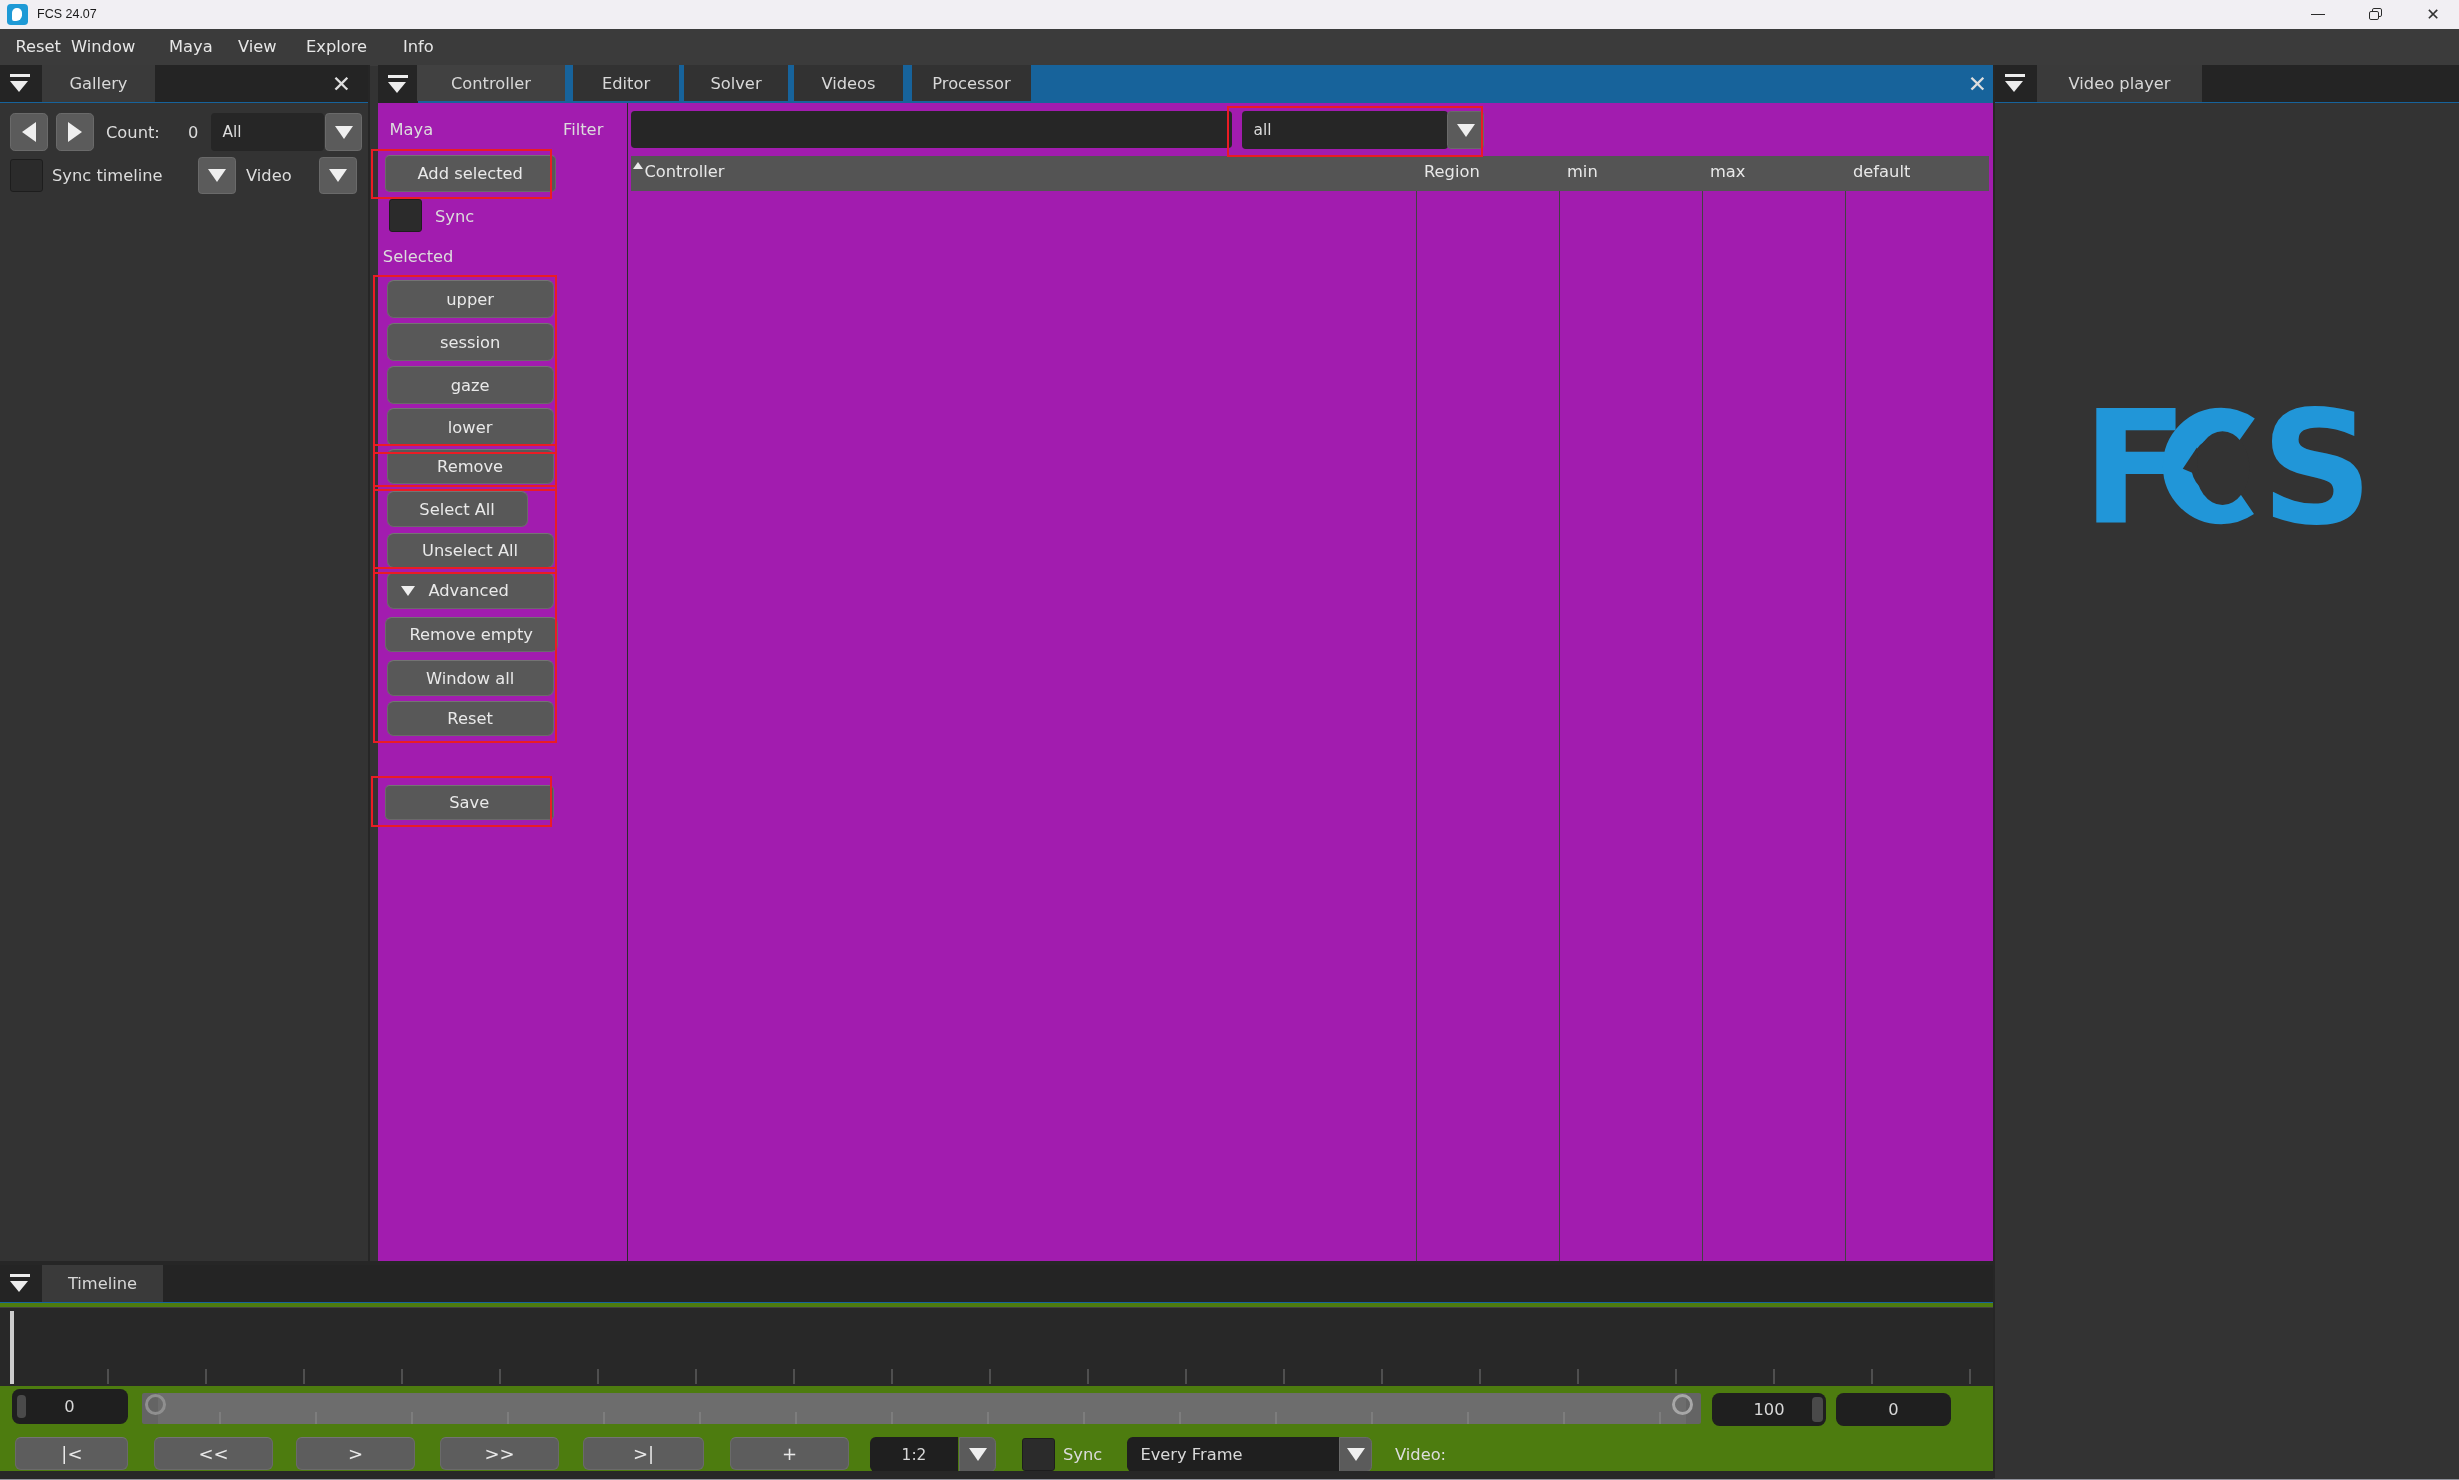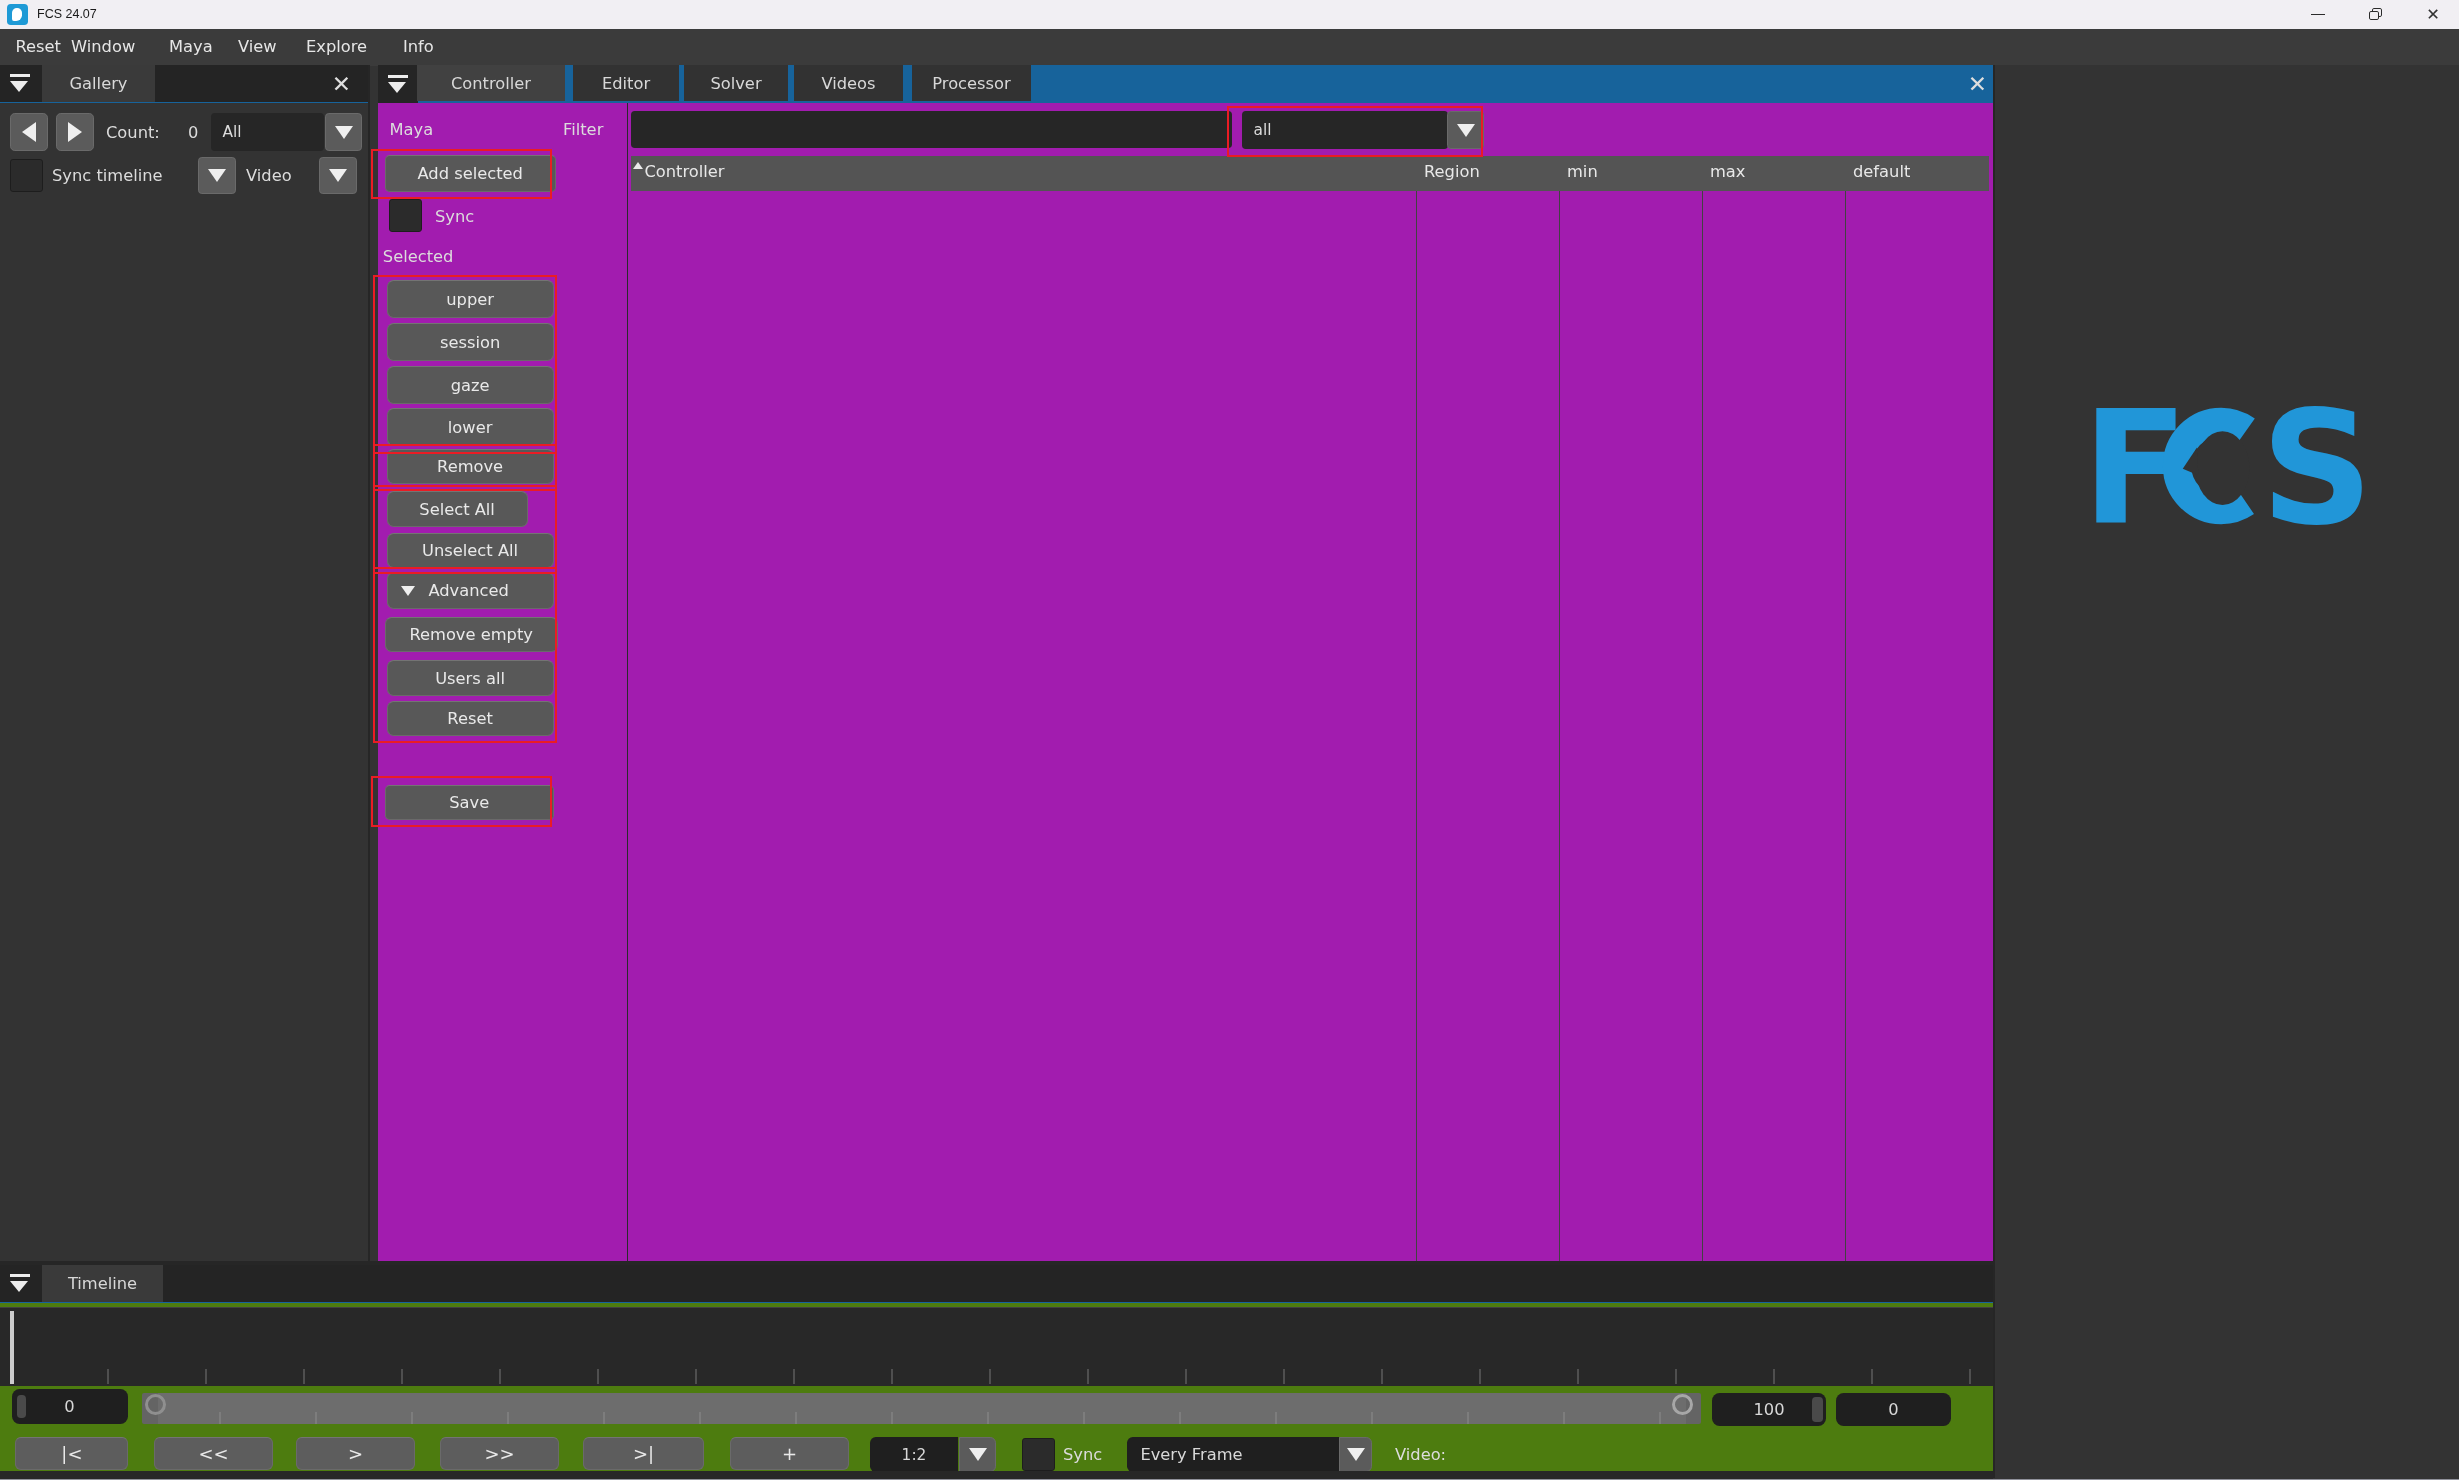"Video player" div.abs { html: none -> <div> <div></div> <div> <span>Video player</span> </div> </div> }
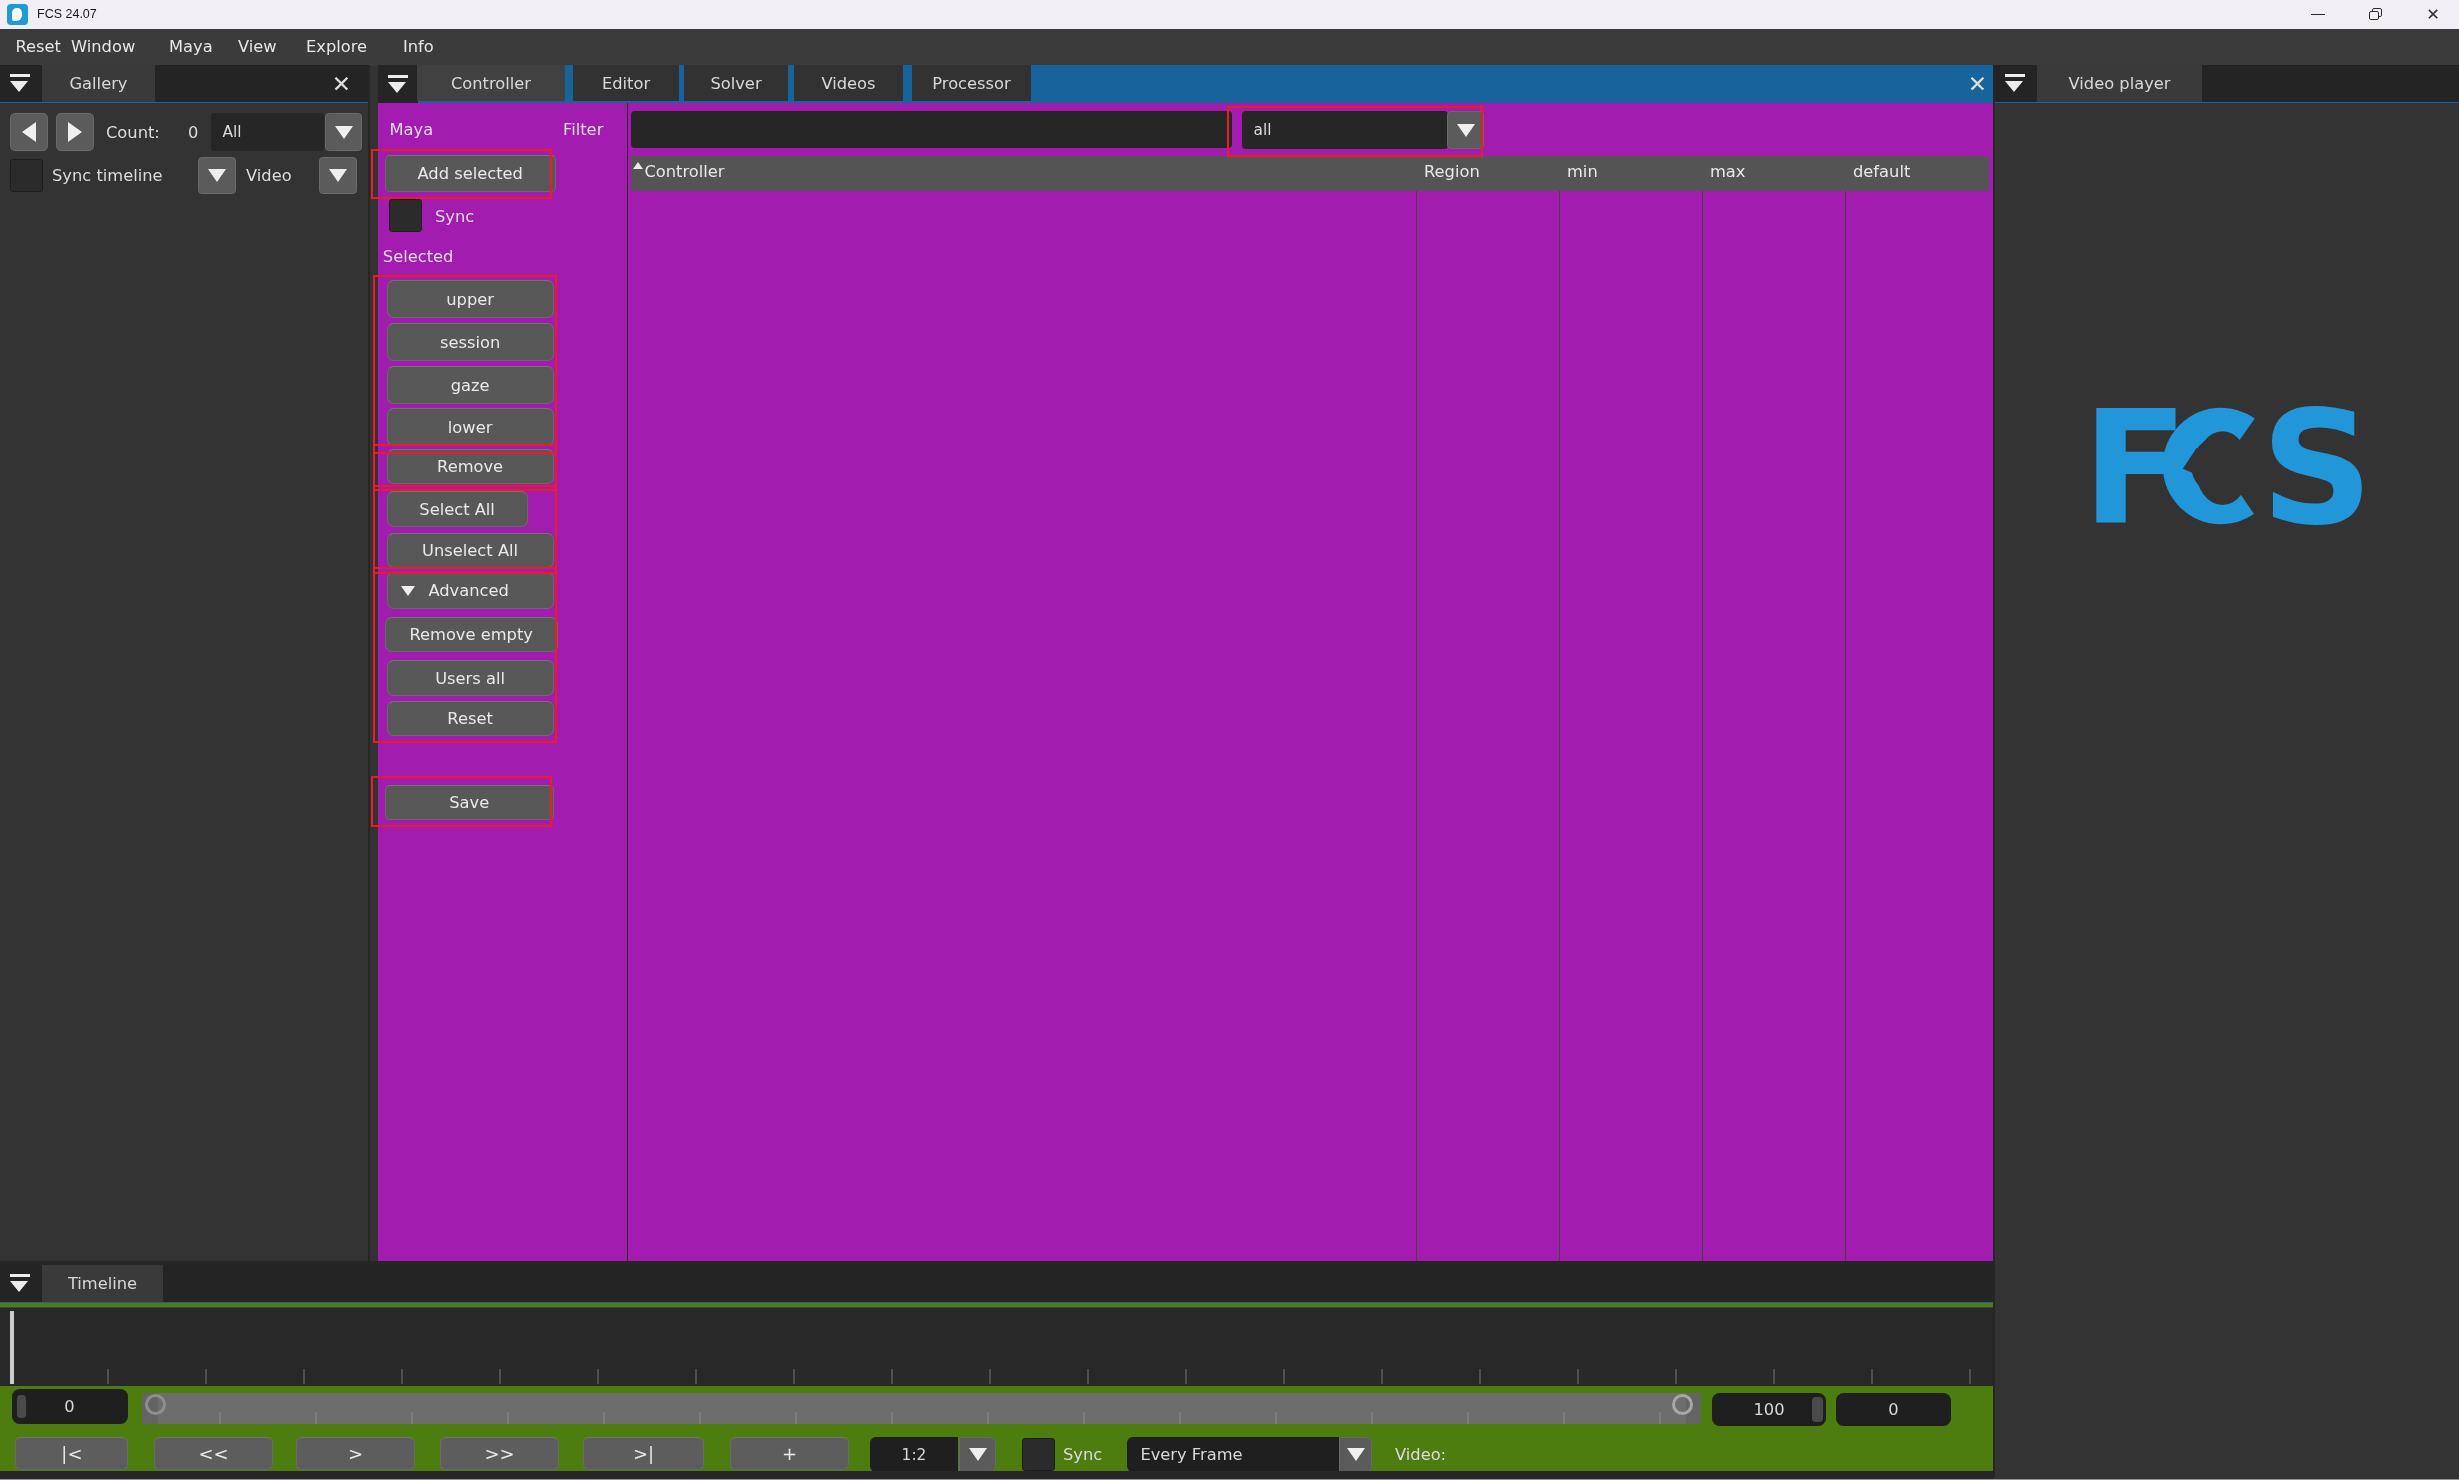"Users all" span { text: Users -> Window }
